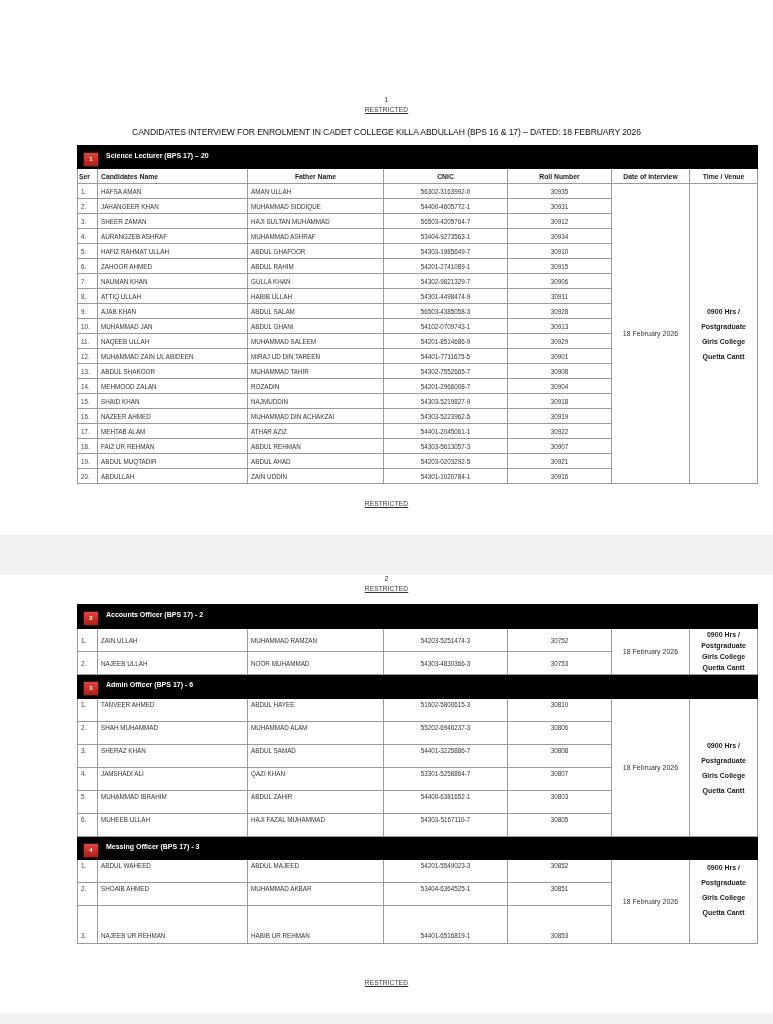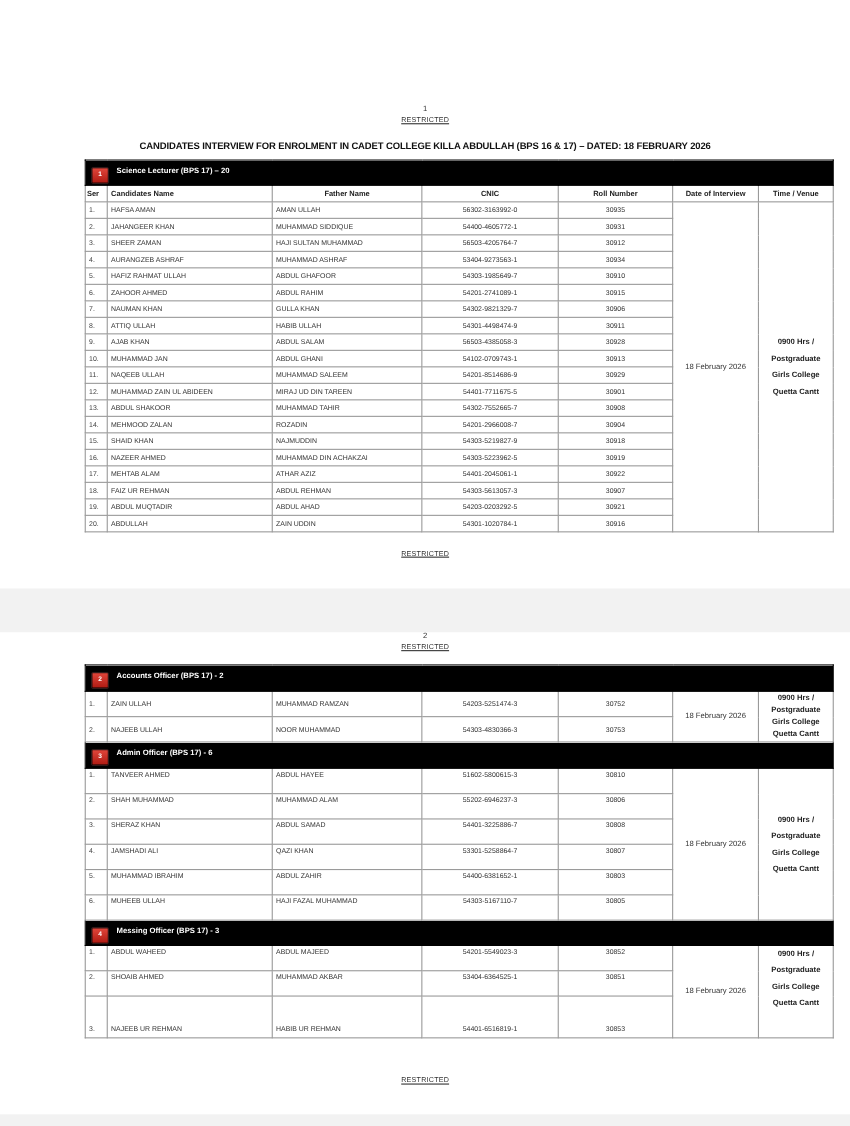"CANDIDATES INTERVIEW FOR ENROLMENT IN" .title { font-weight: bold -> normal }
